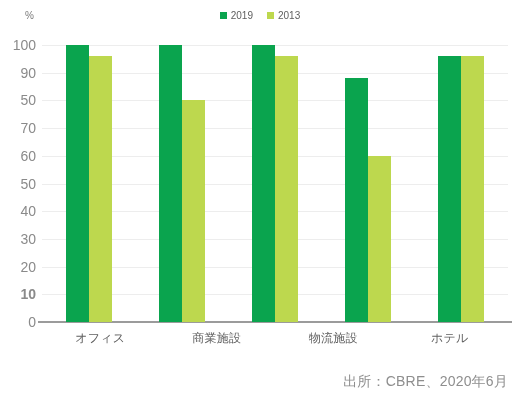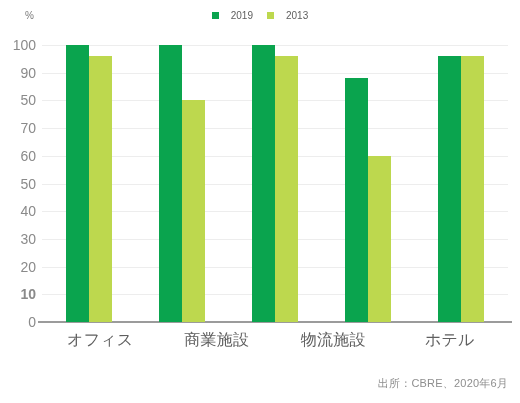"2019" .legend-item { gap: 12px -> 4px }
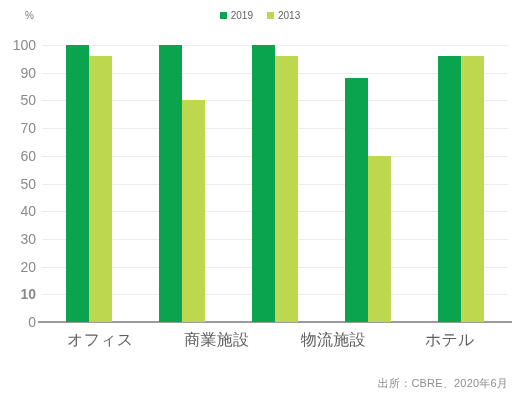"オフィス" .xlabel { font-size: 16px -> 12px }
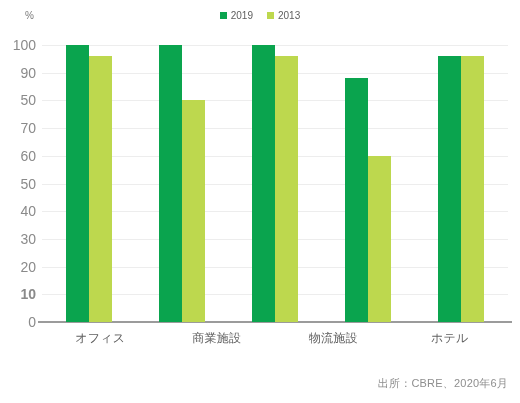"出所：CBRE、2020年6月" .source { font-size: 11px -> 14px }
